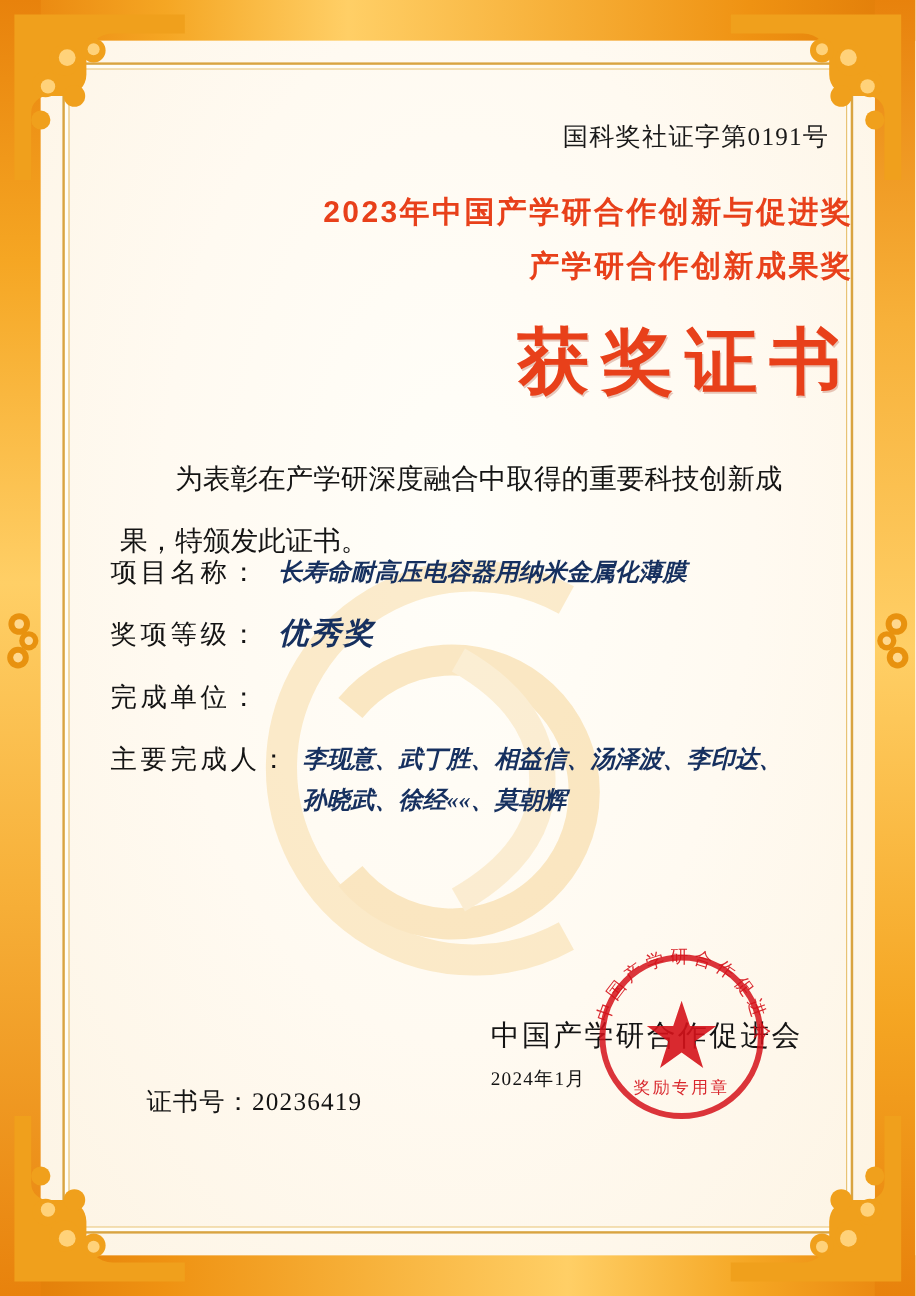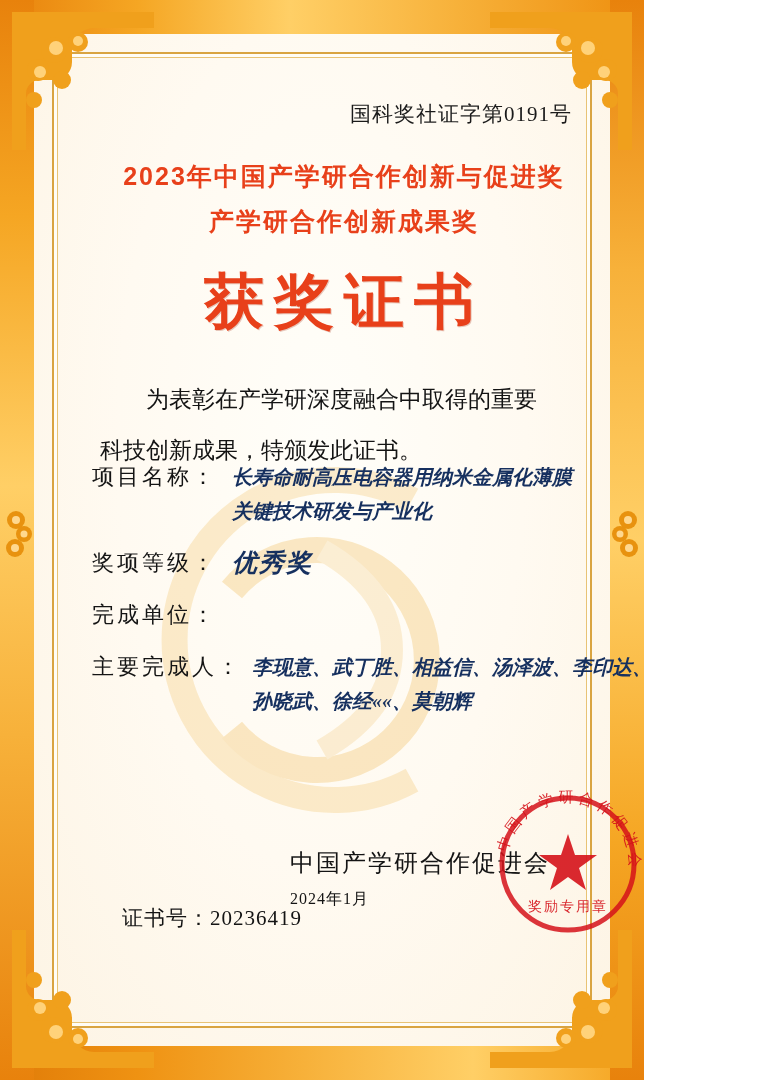"国科奖社证字第0191号" #certificate { width: 644px -> 763px }
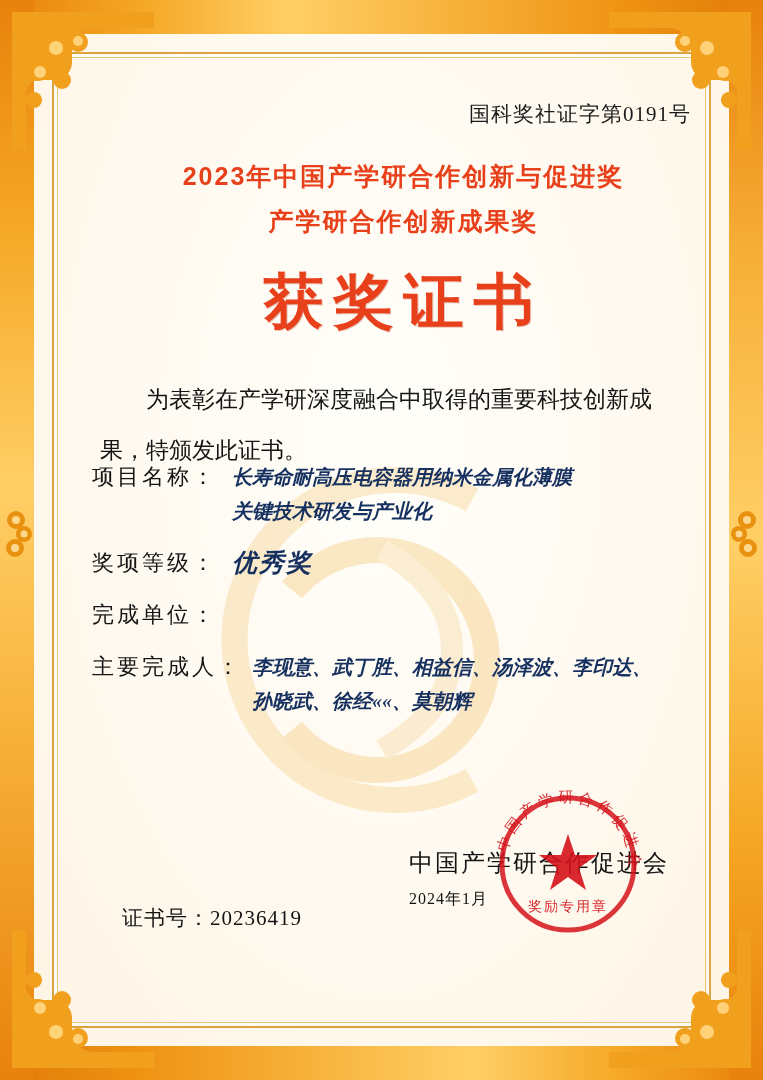"2023年中国产学研合作创新与促进奖" .title-block { text-align: center -> right }
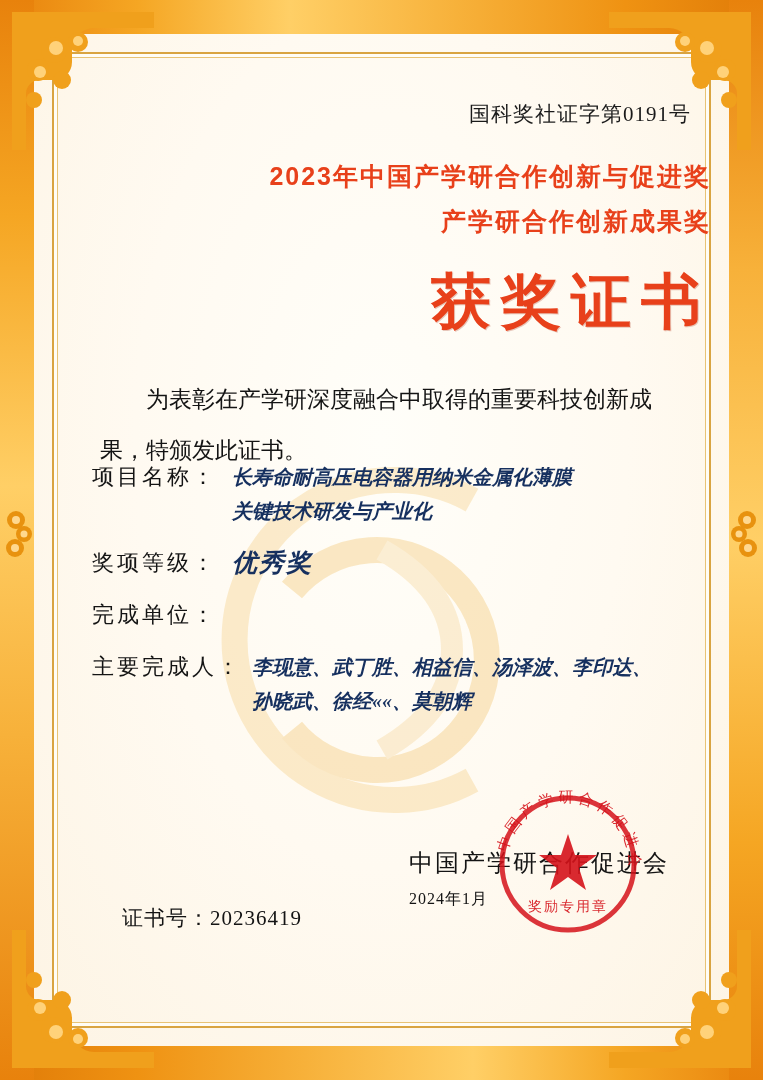"关键技术研发与产业化" span.vline { html: <span>关键技术研发与产业化</span> -> none }
